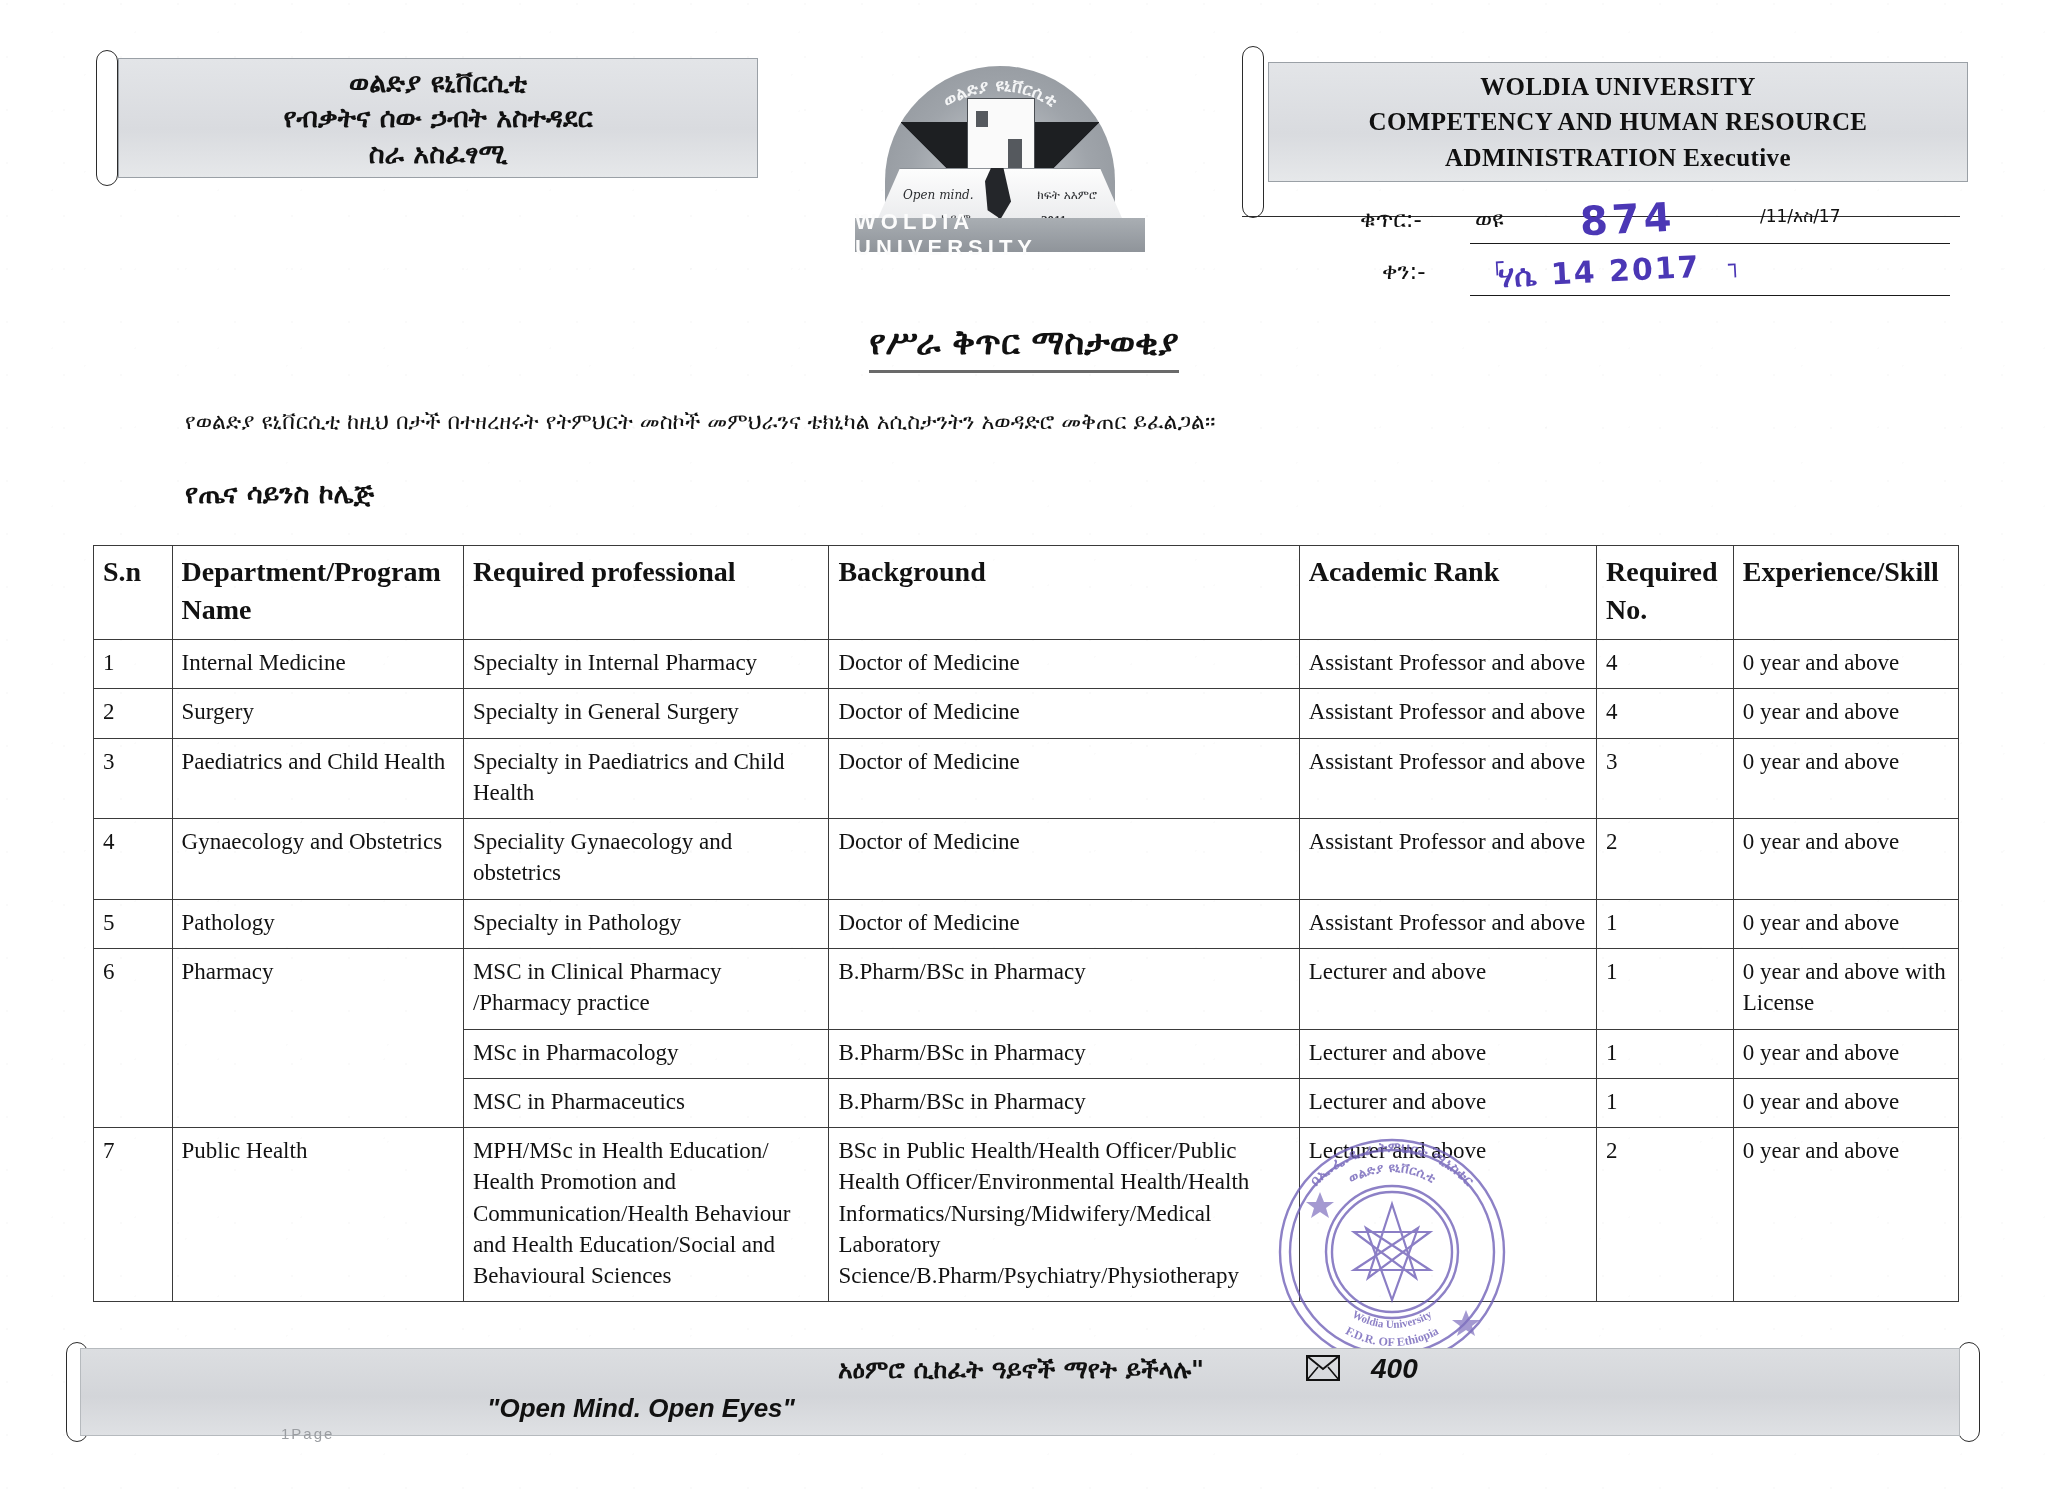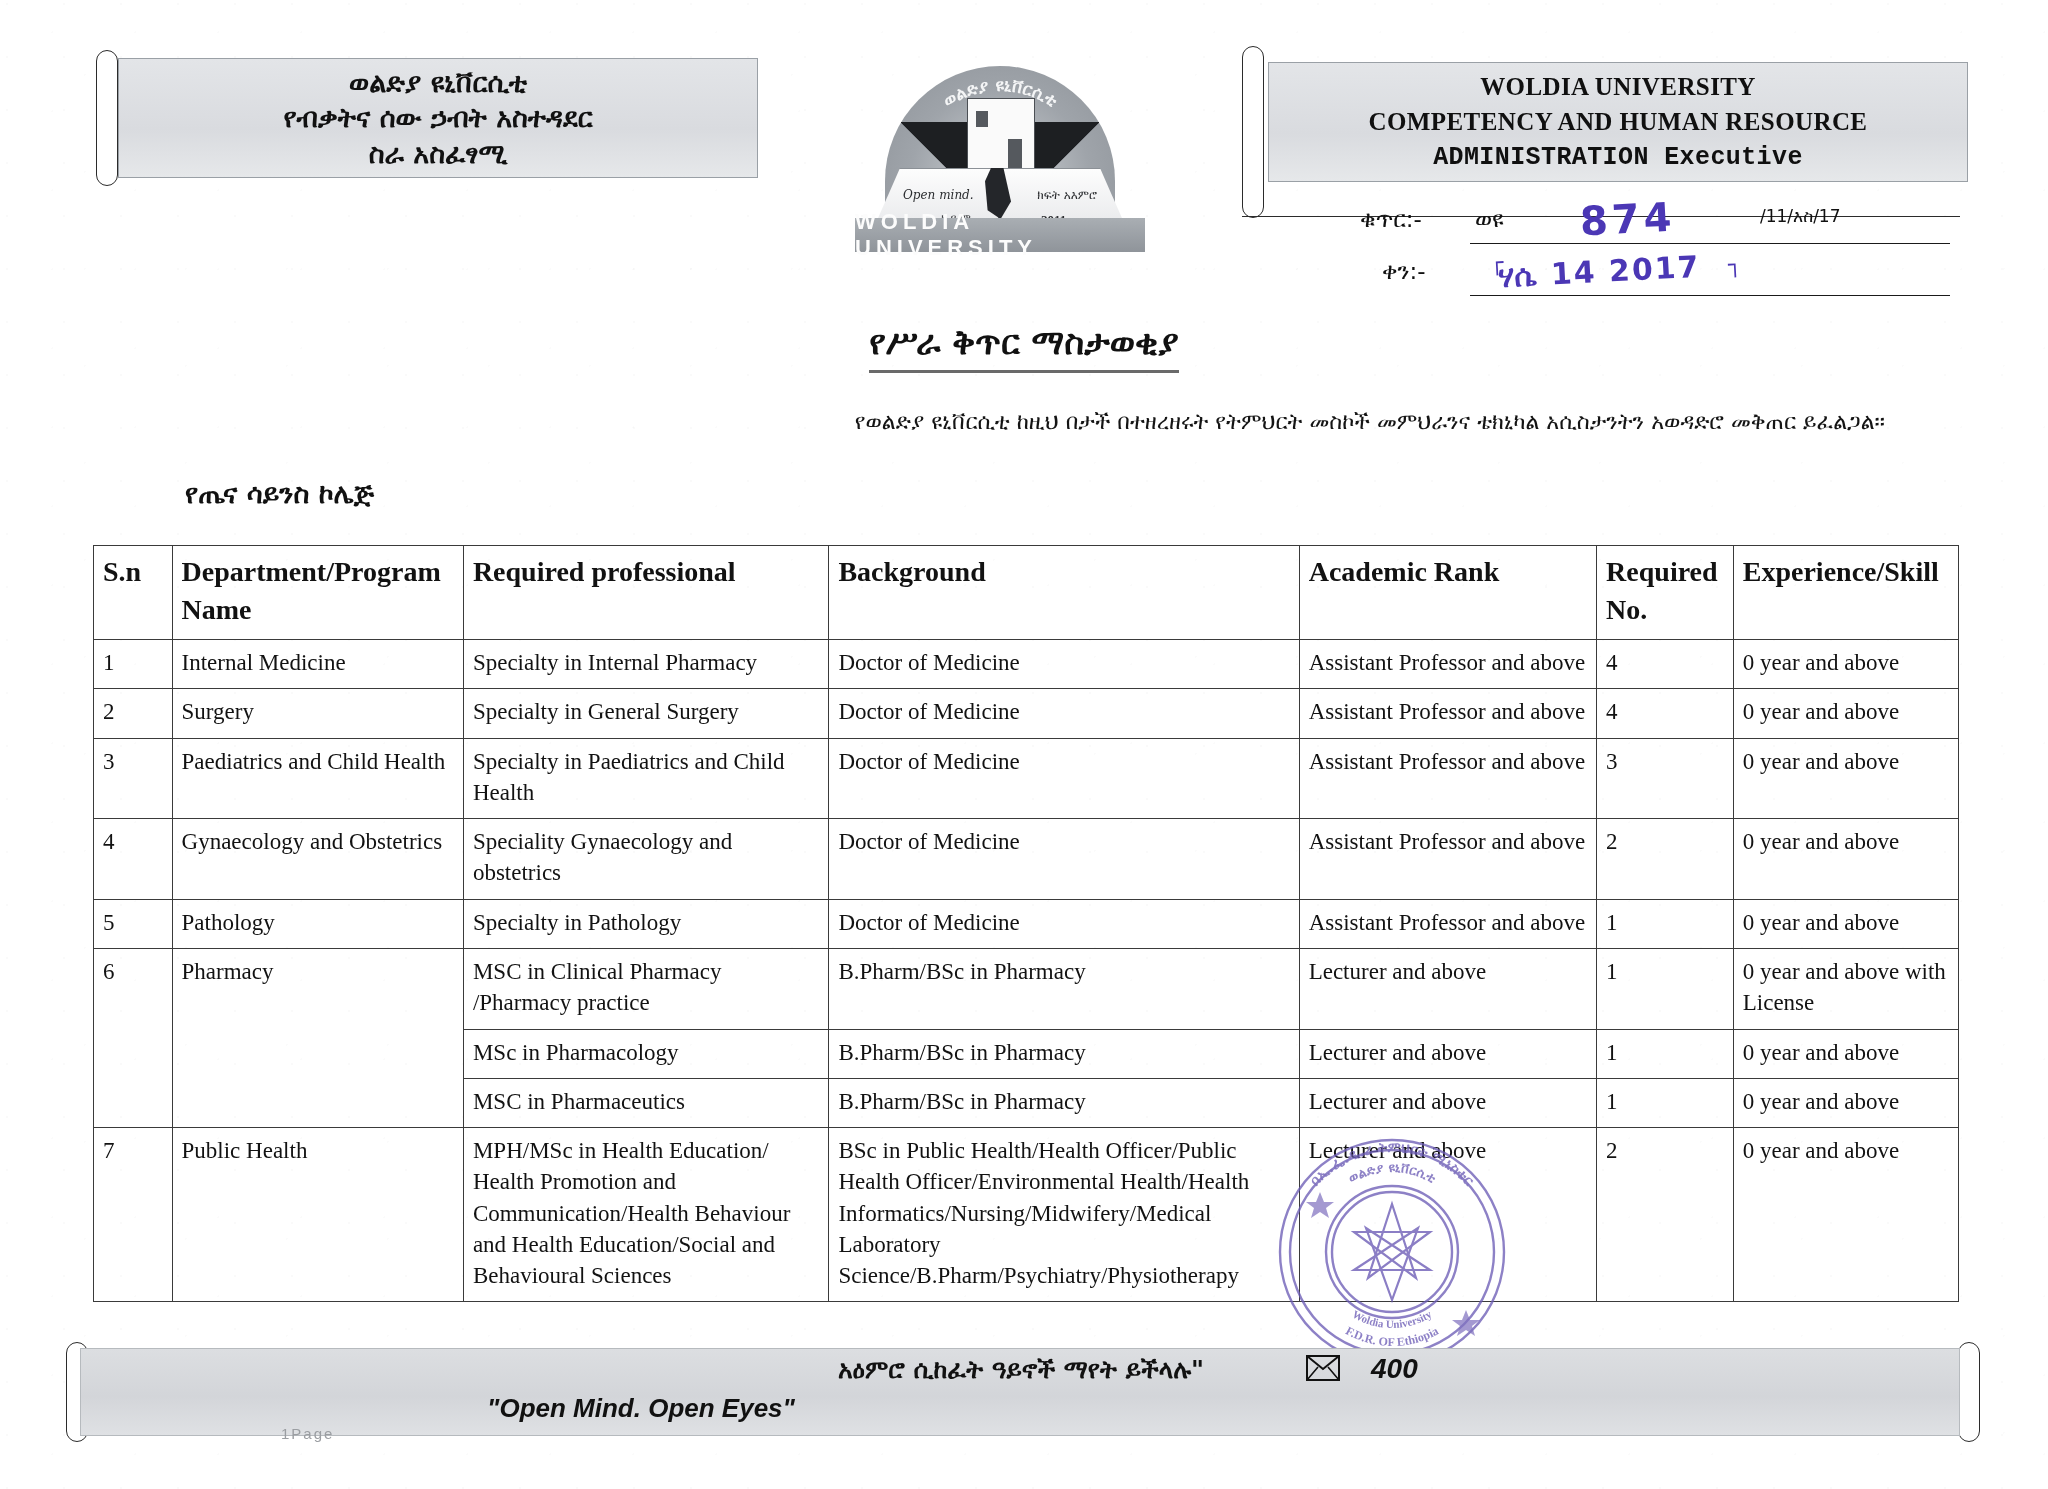"ADMINISTRATION Executive" #right-plate .exec { font-family: Liberation Mono, monospace -> none }
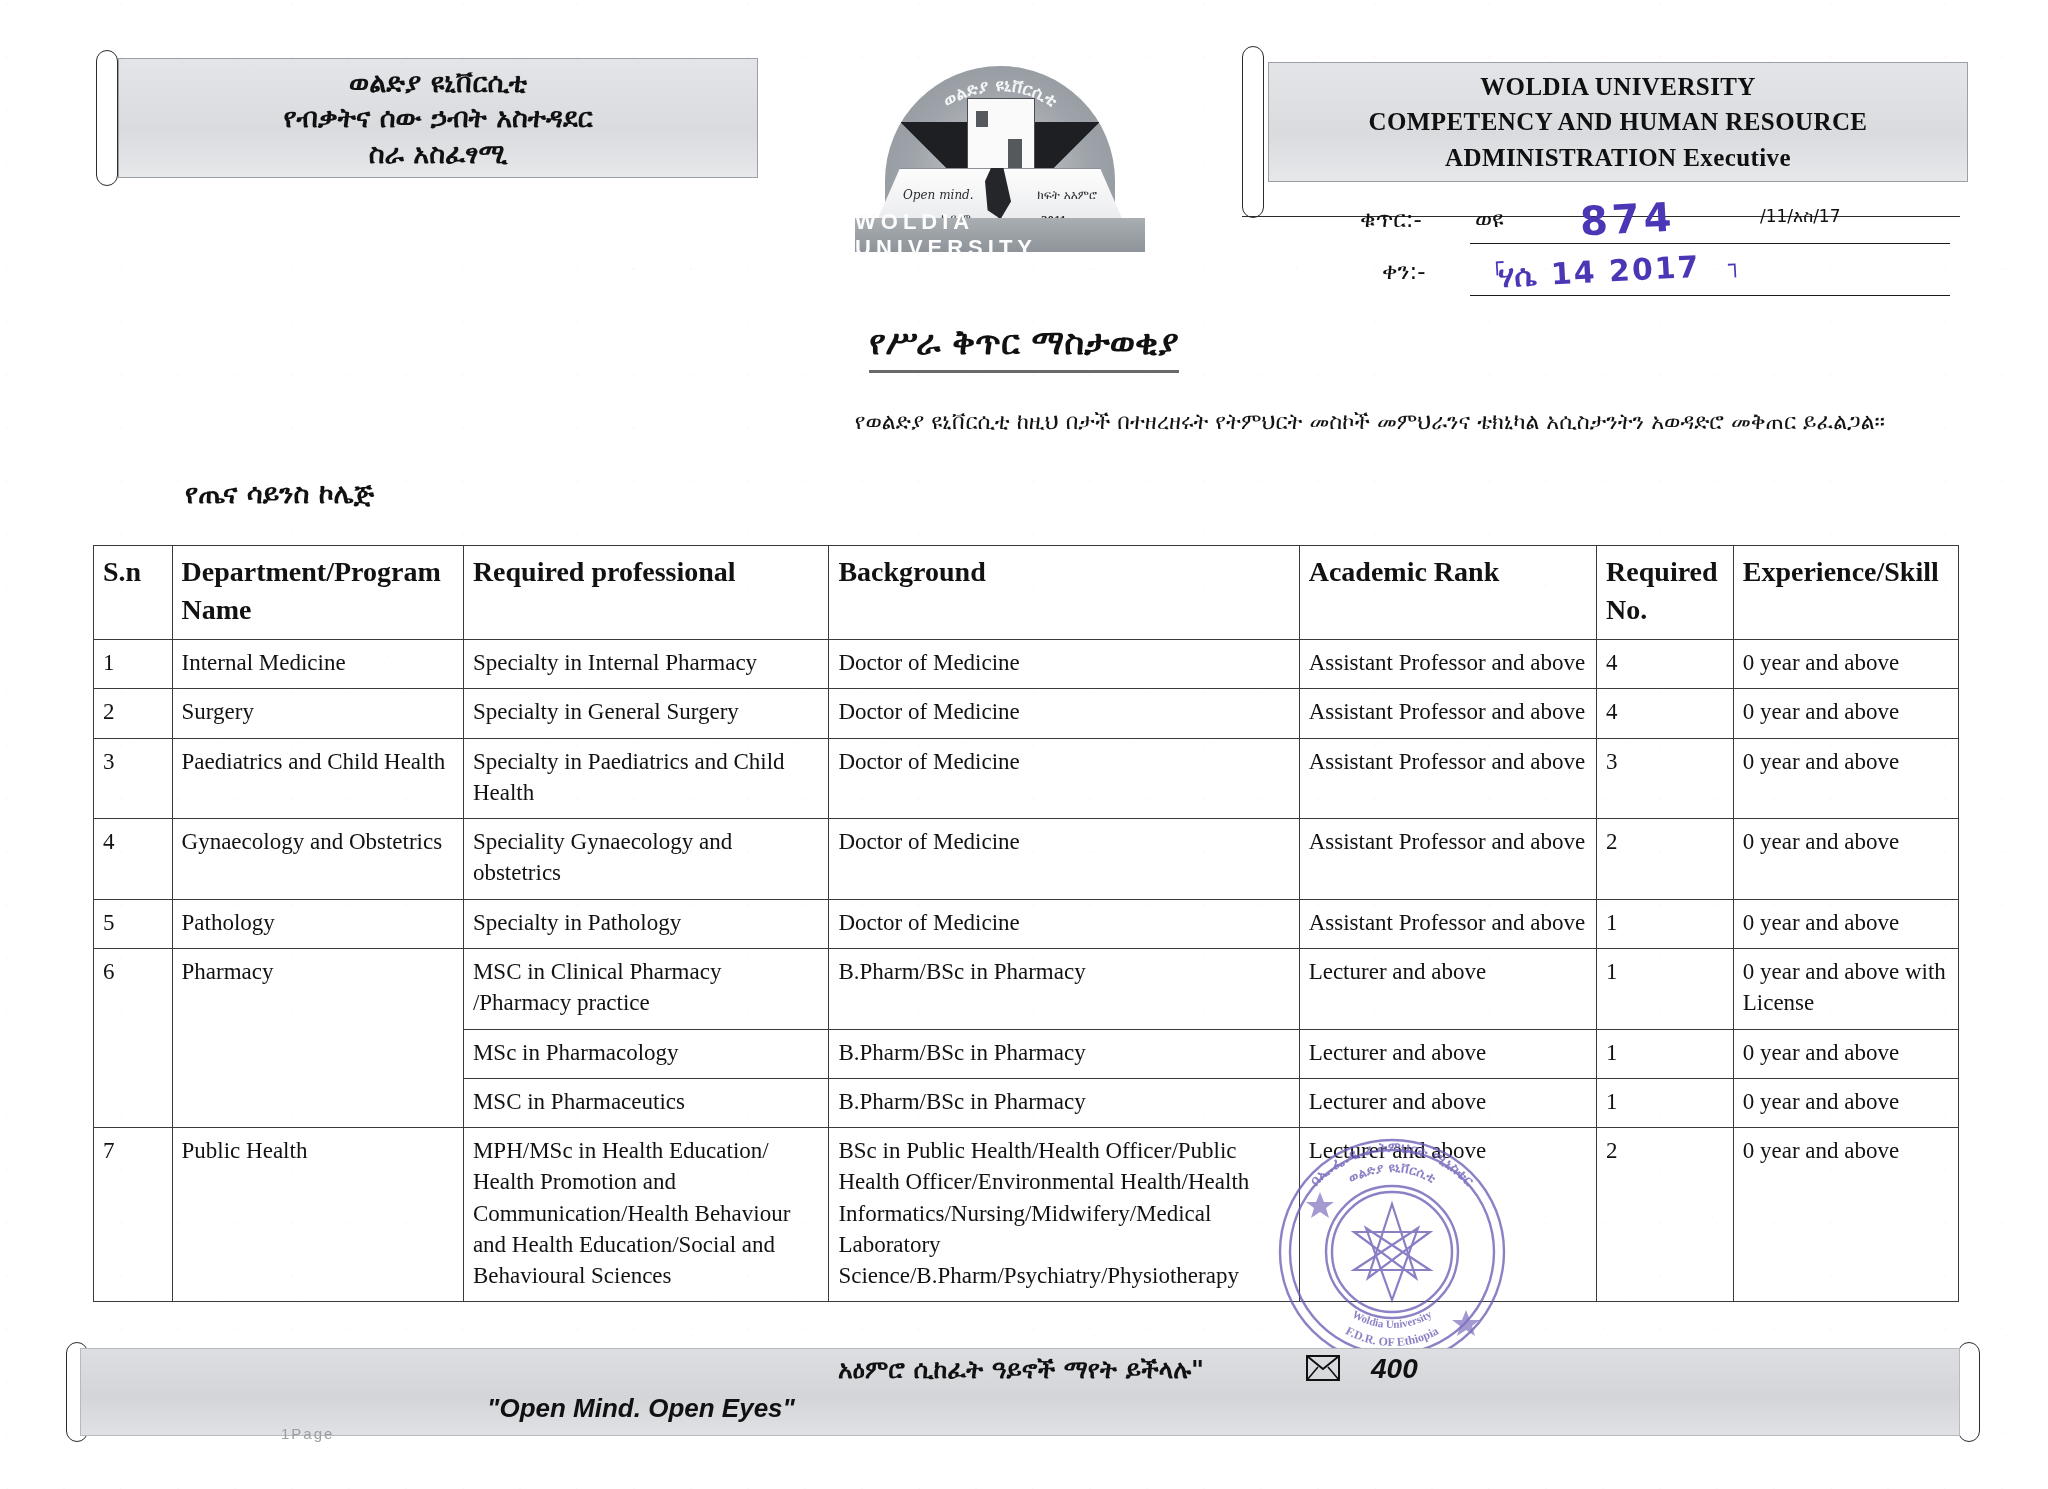"የወልድያ ዩኒቨርሲቲ ከዚህ በታች በተዘረዘሩት" .intro { text-align: right -> none }
